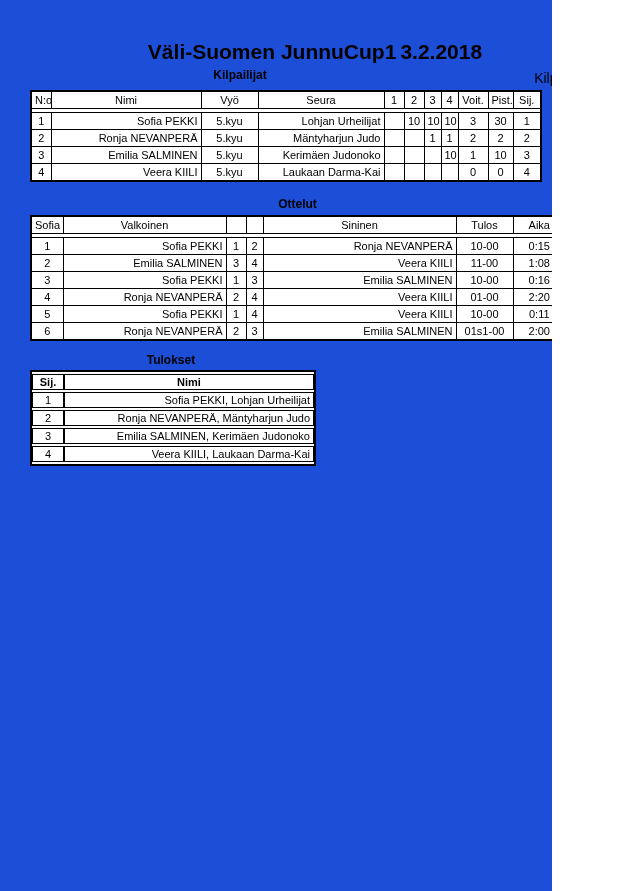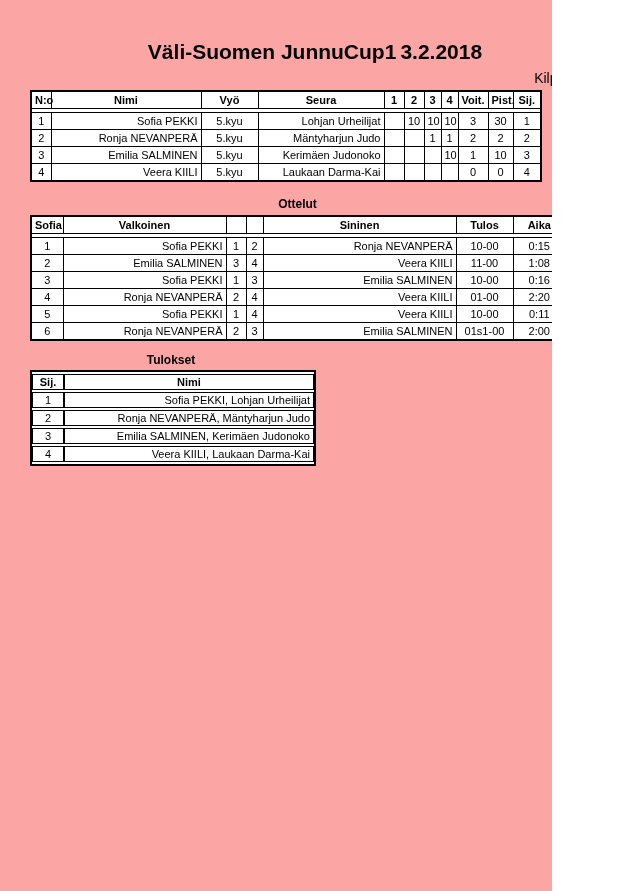"Väli-Suomen JunnuCup1" .page { background: #fca5a5 -> #1d4ed8 }
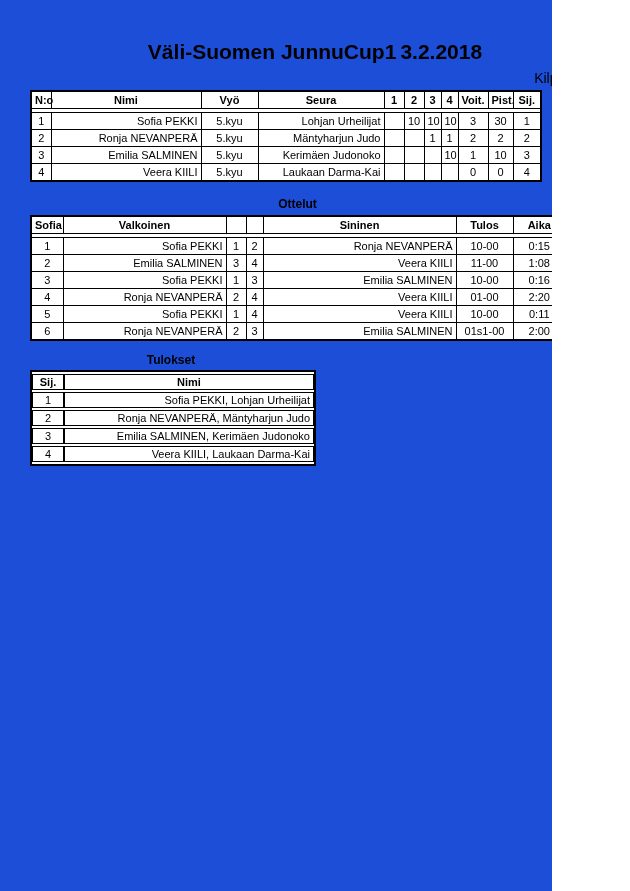"Kilpailijat" div.sec-heading { html: none -> <div>Kilpailijat</div> }
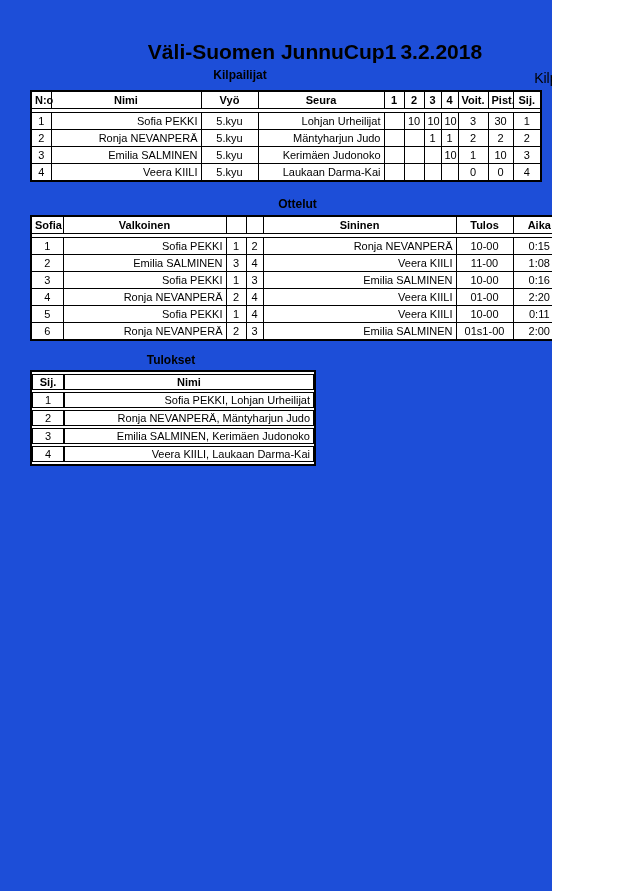"N:o" .tbl th { font-weight: bold -> normal }
